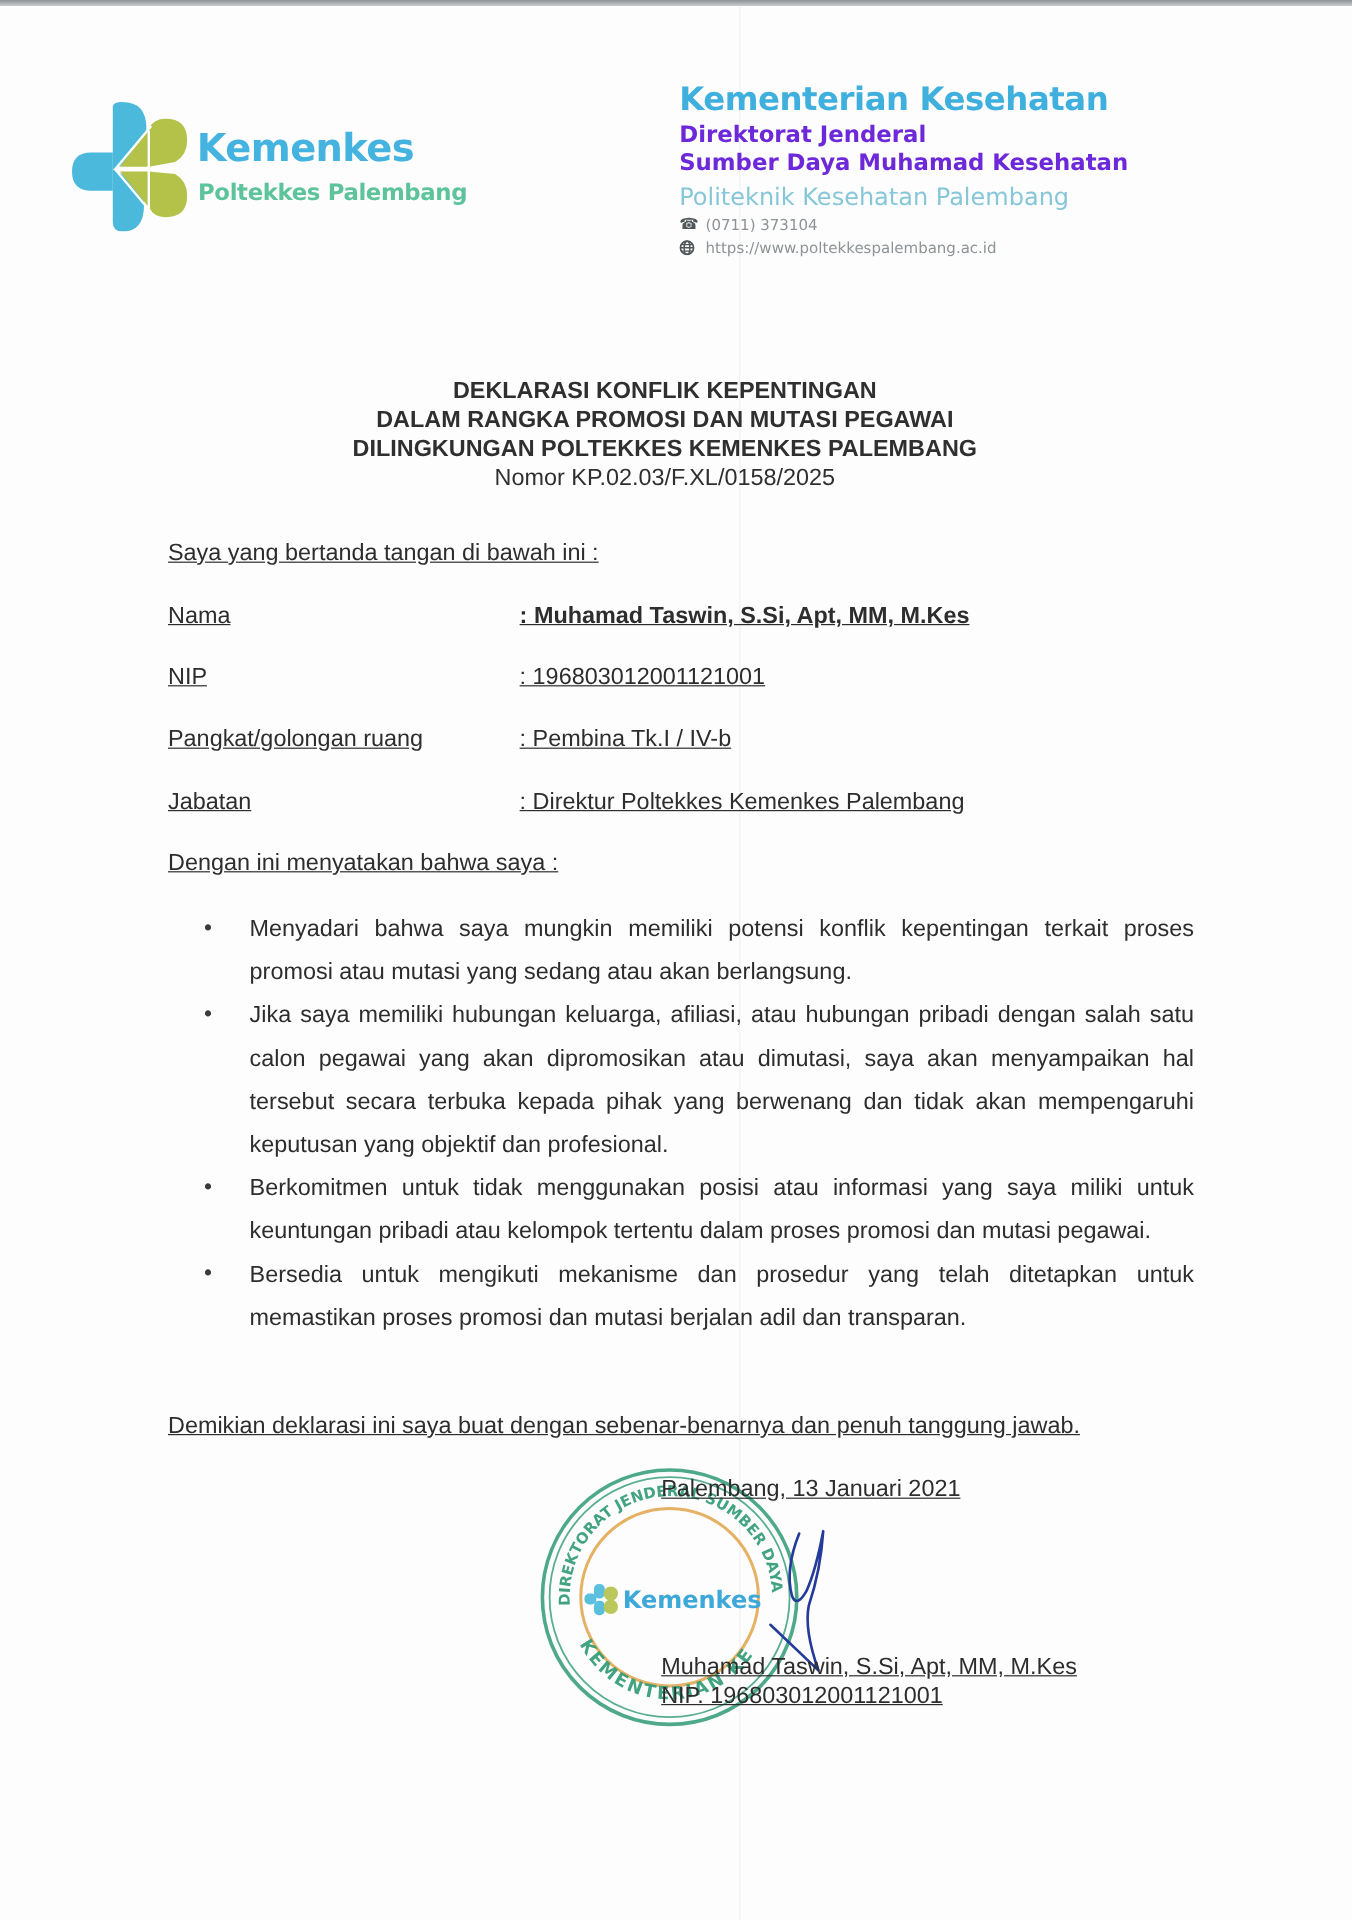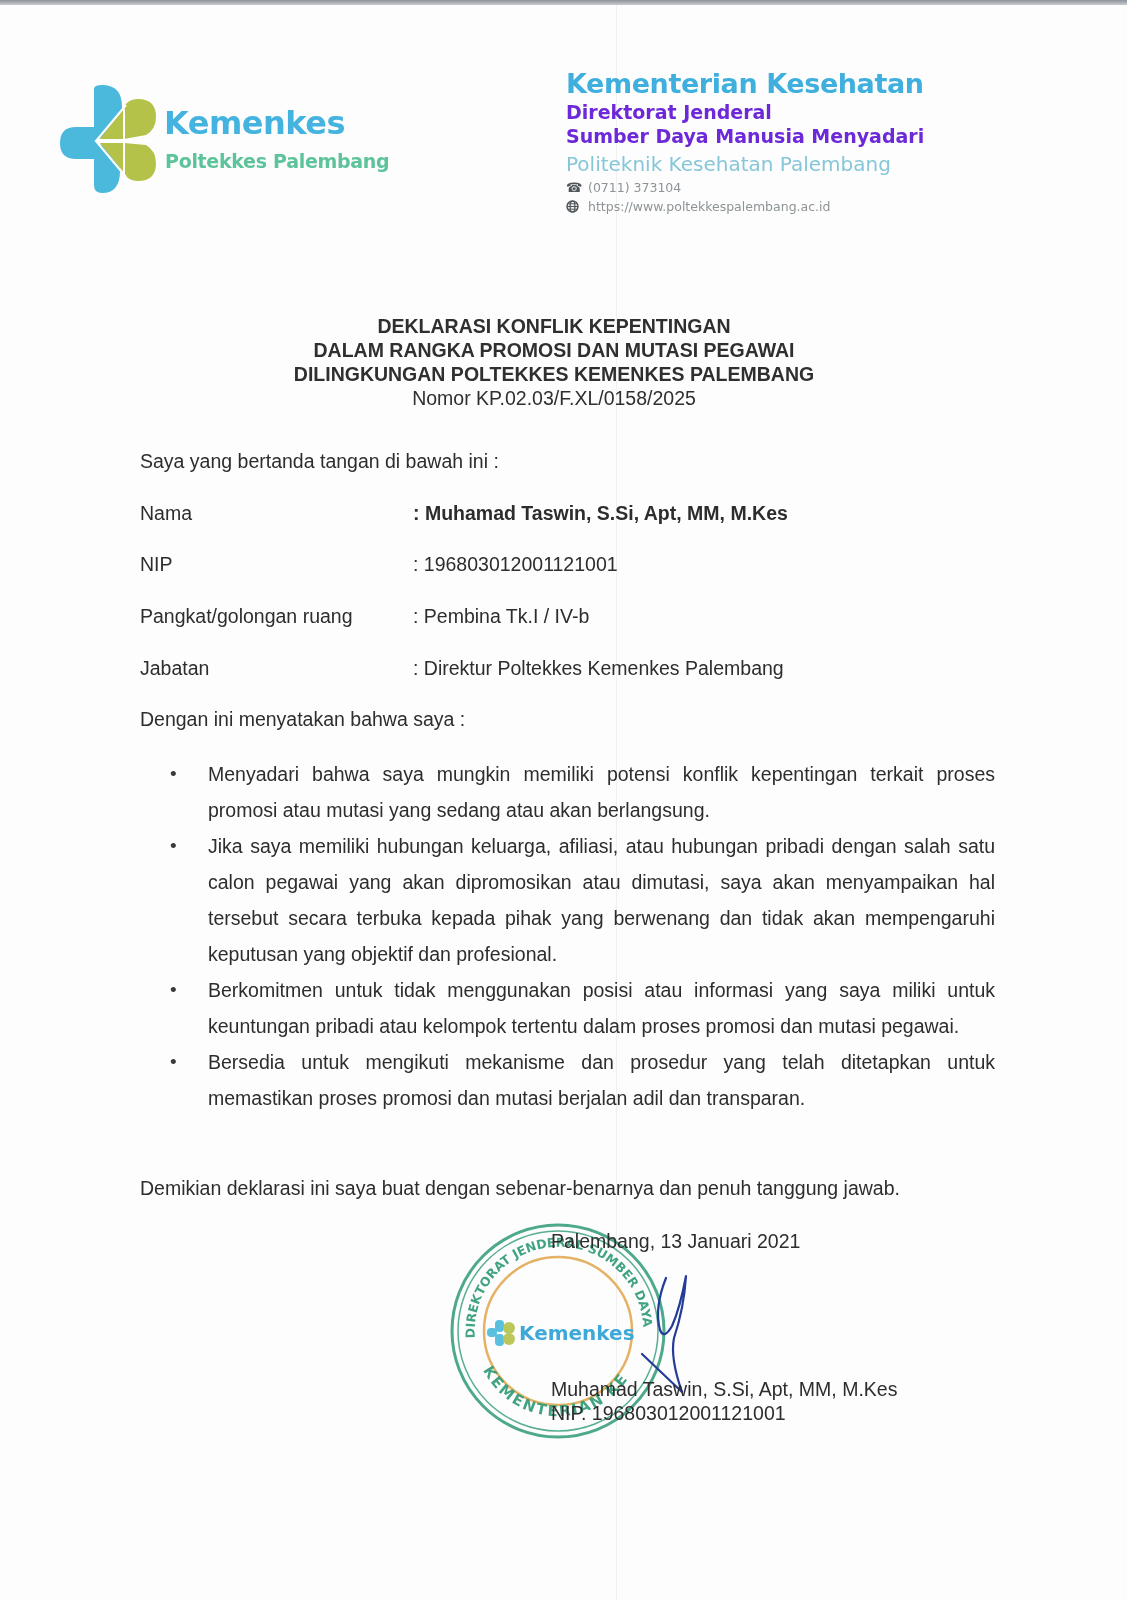"Sumber Daya Manusia Menyadari" div.dir2 { text: Manusia Menyadari -> Muhamad Kesehatan }
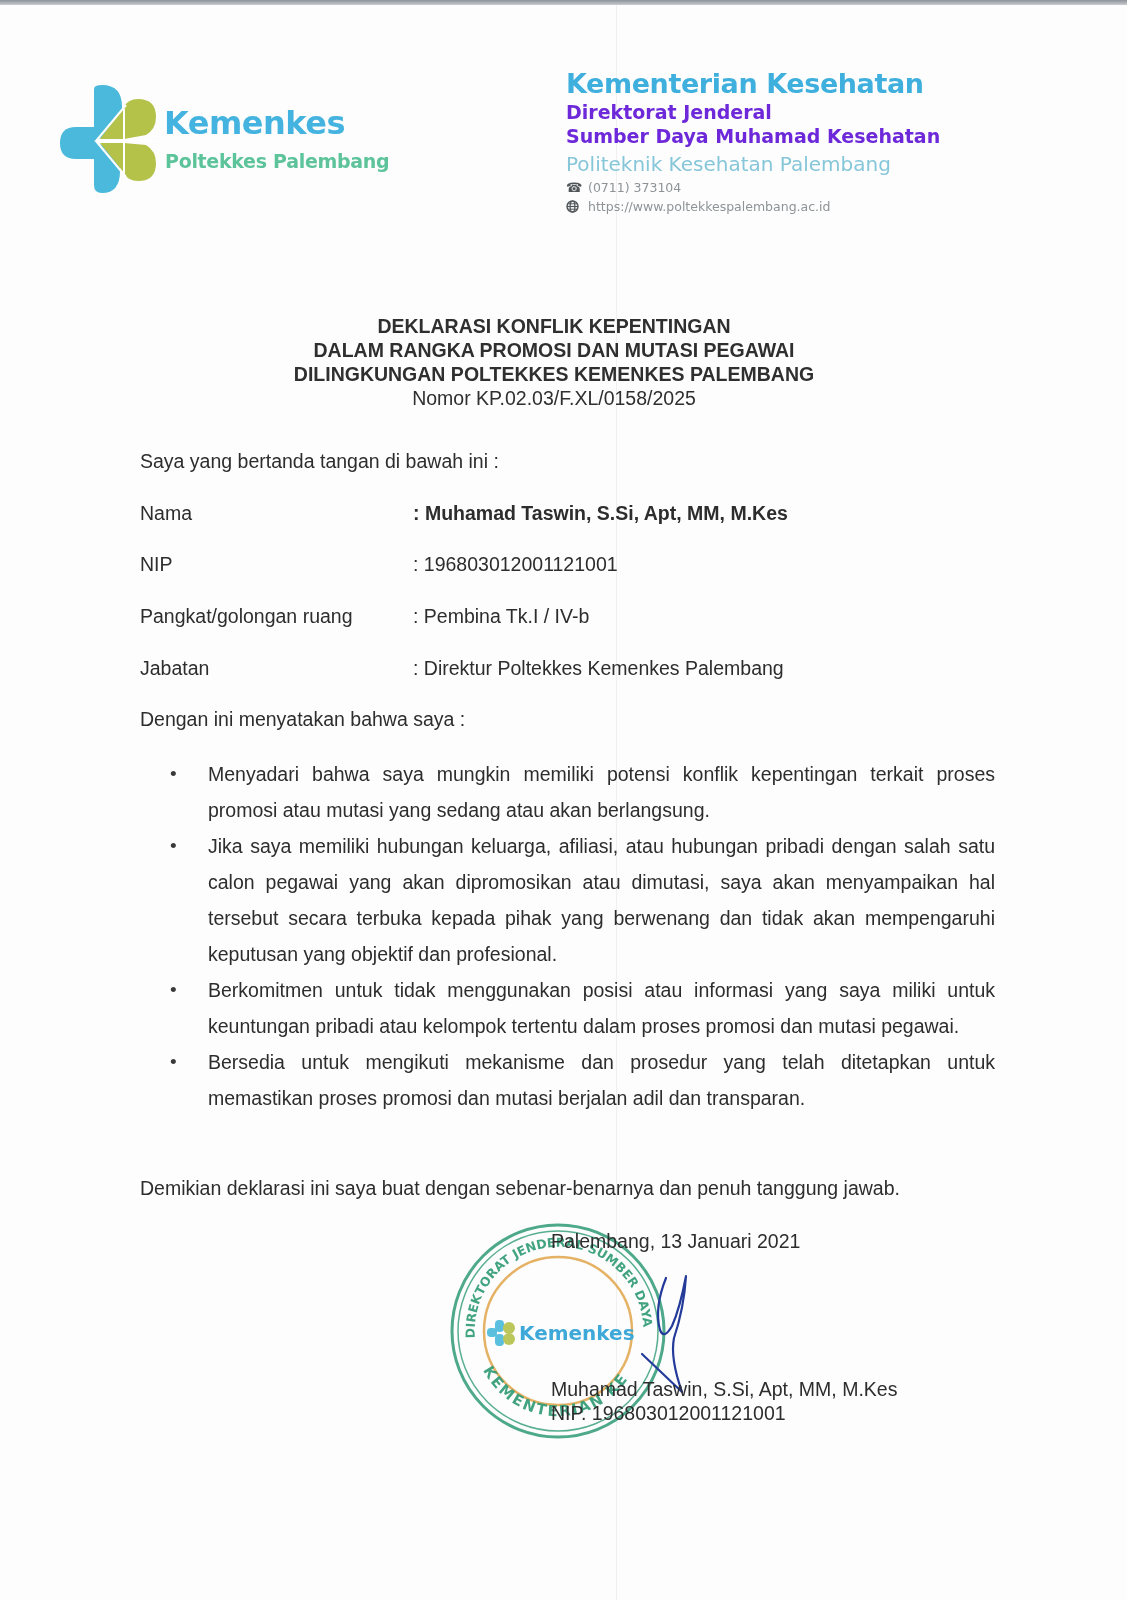"Saya yang bertanda tangan di" .text { text-decoration: none -> underline }
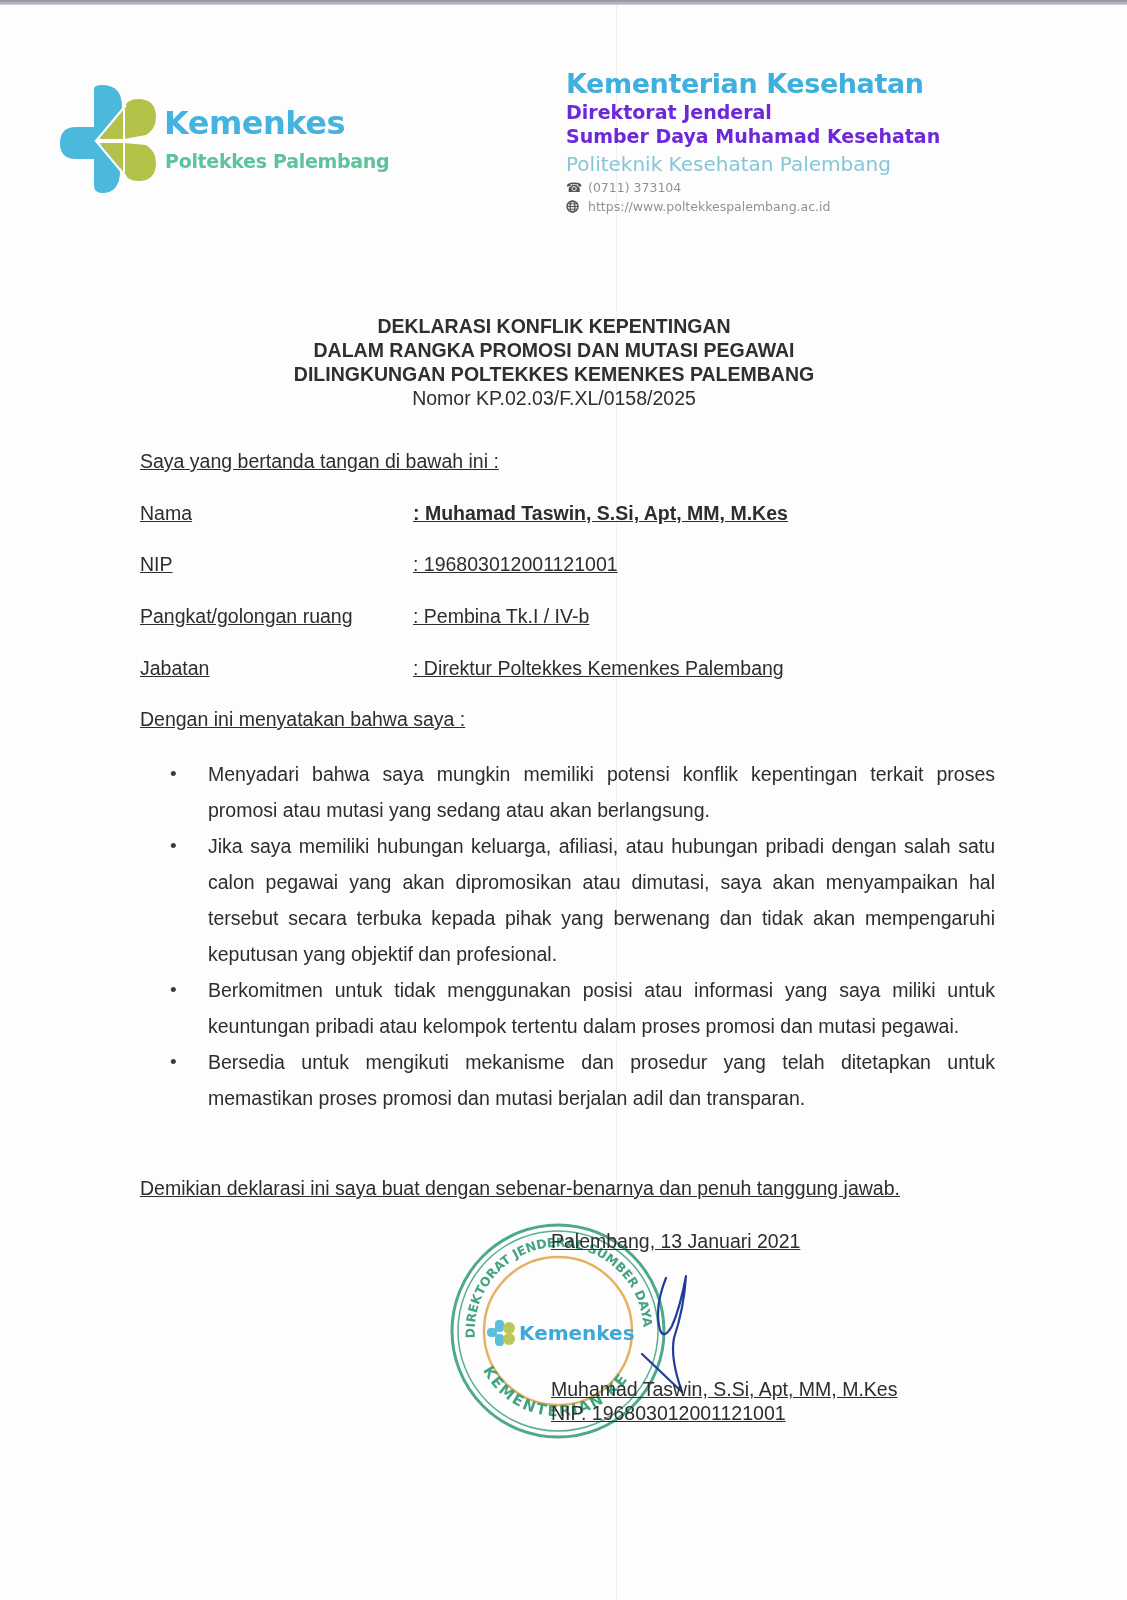"Nama" .field-row { gap: none -> 20px }
